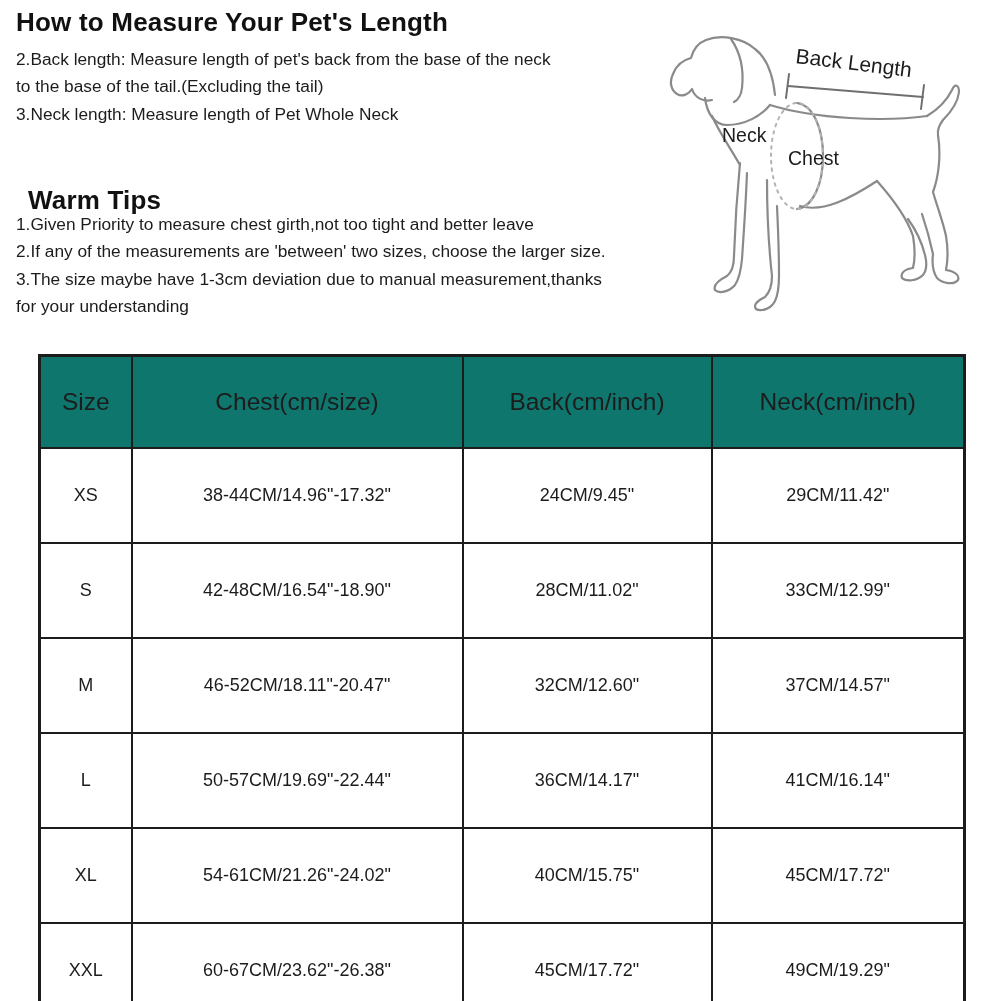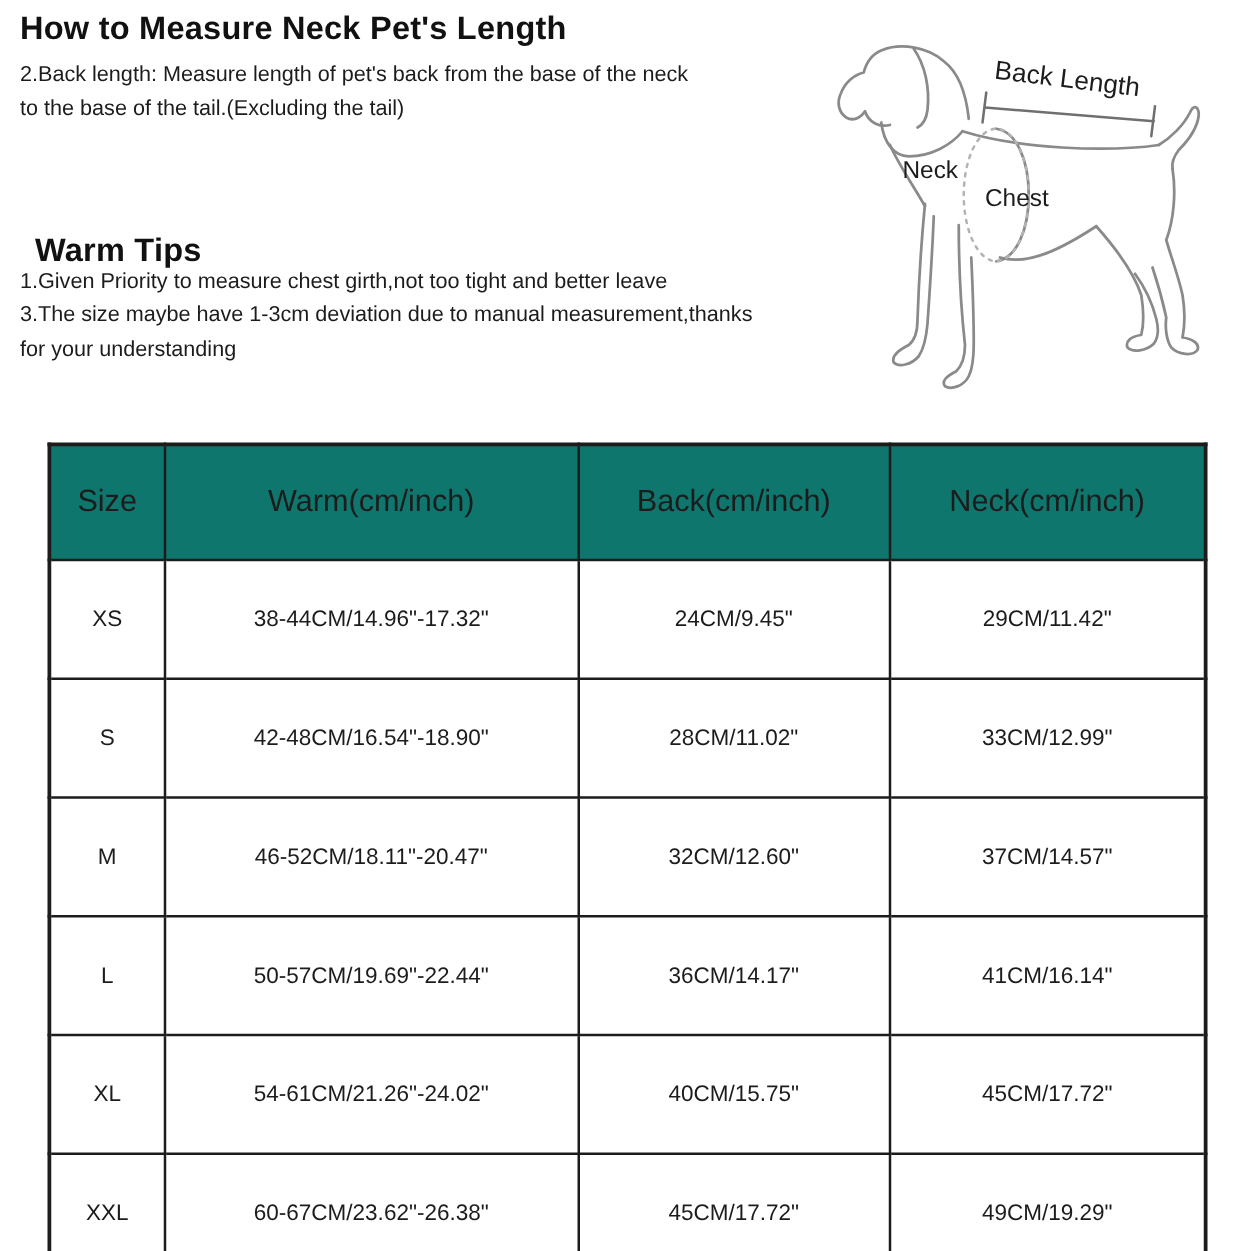"How to Measure Neck Pet's" h1.abs { text: Neck -> Your }
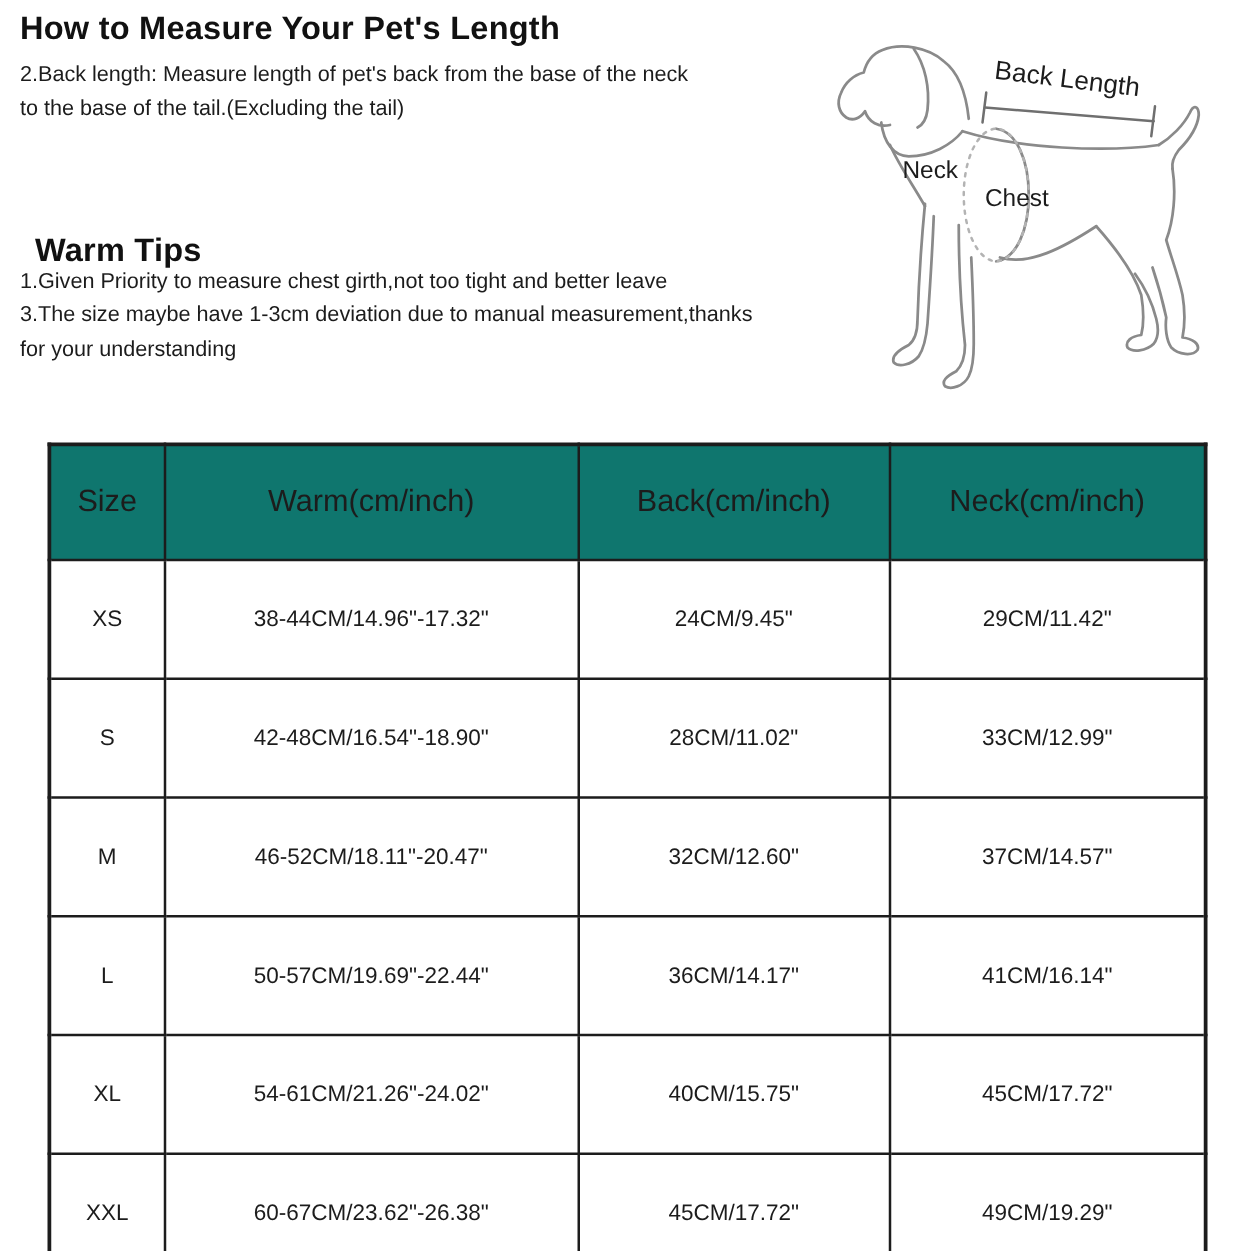"3.Neck length: Measure length of" div { html: none -> <div>3.Neck length: Measure length of Pet Whole Neck</div> }
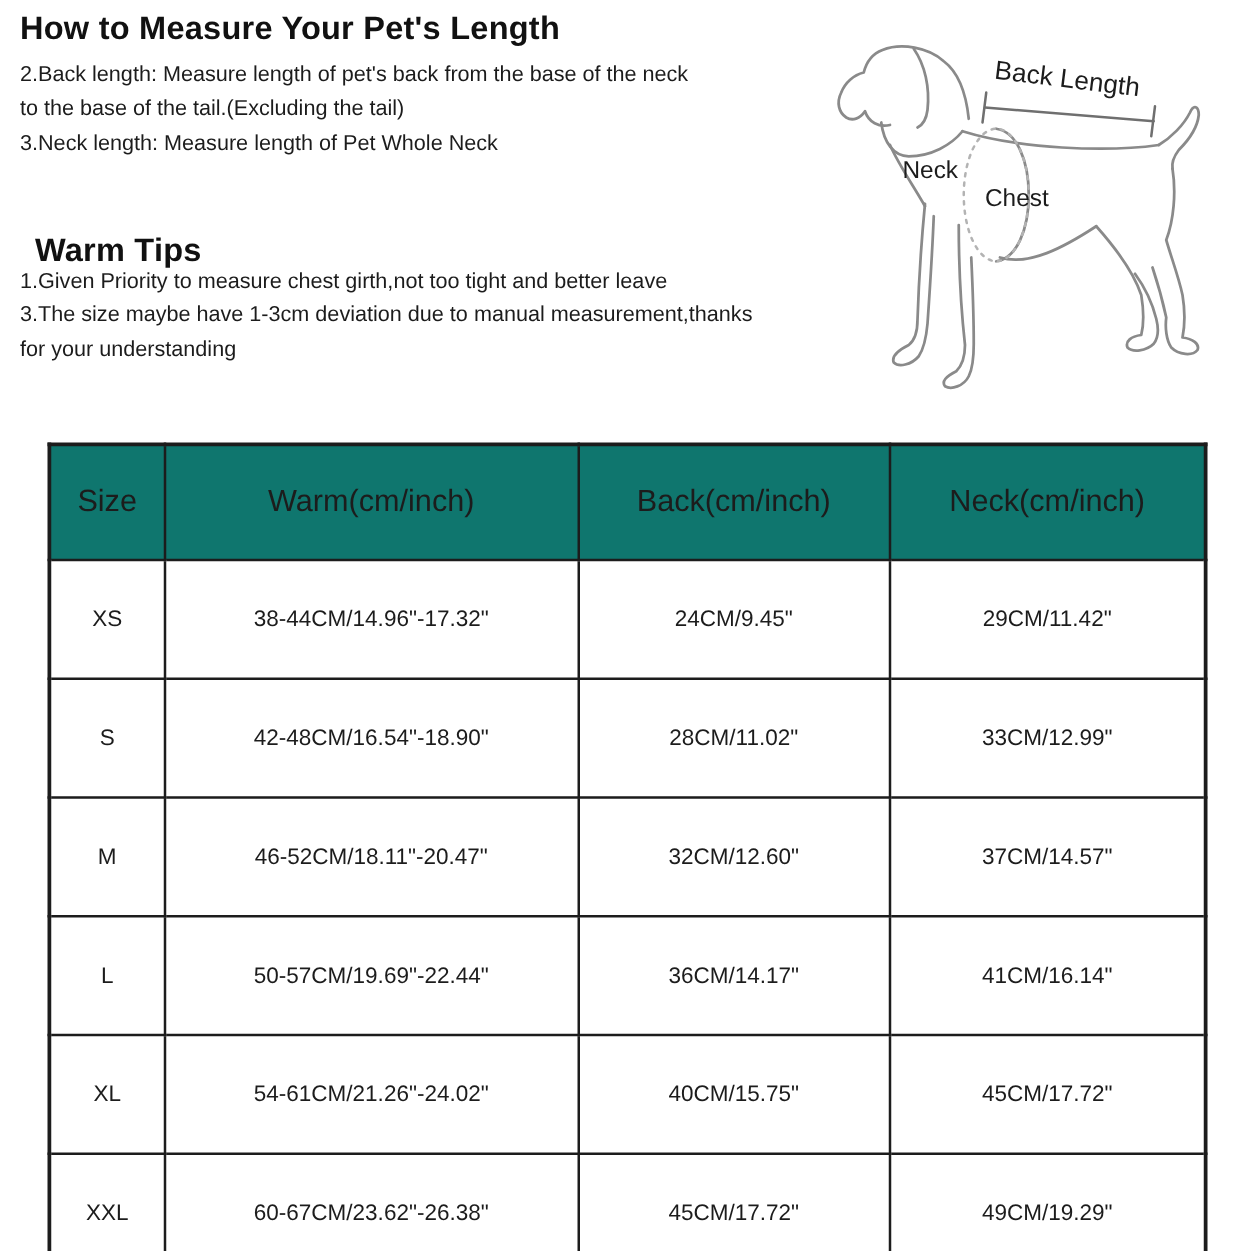"2.If any of the measurements" div { html: none -> <div>2.If any of the measurements are 'between' two sizes, choose the larger size.</div> }
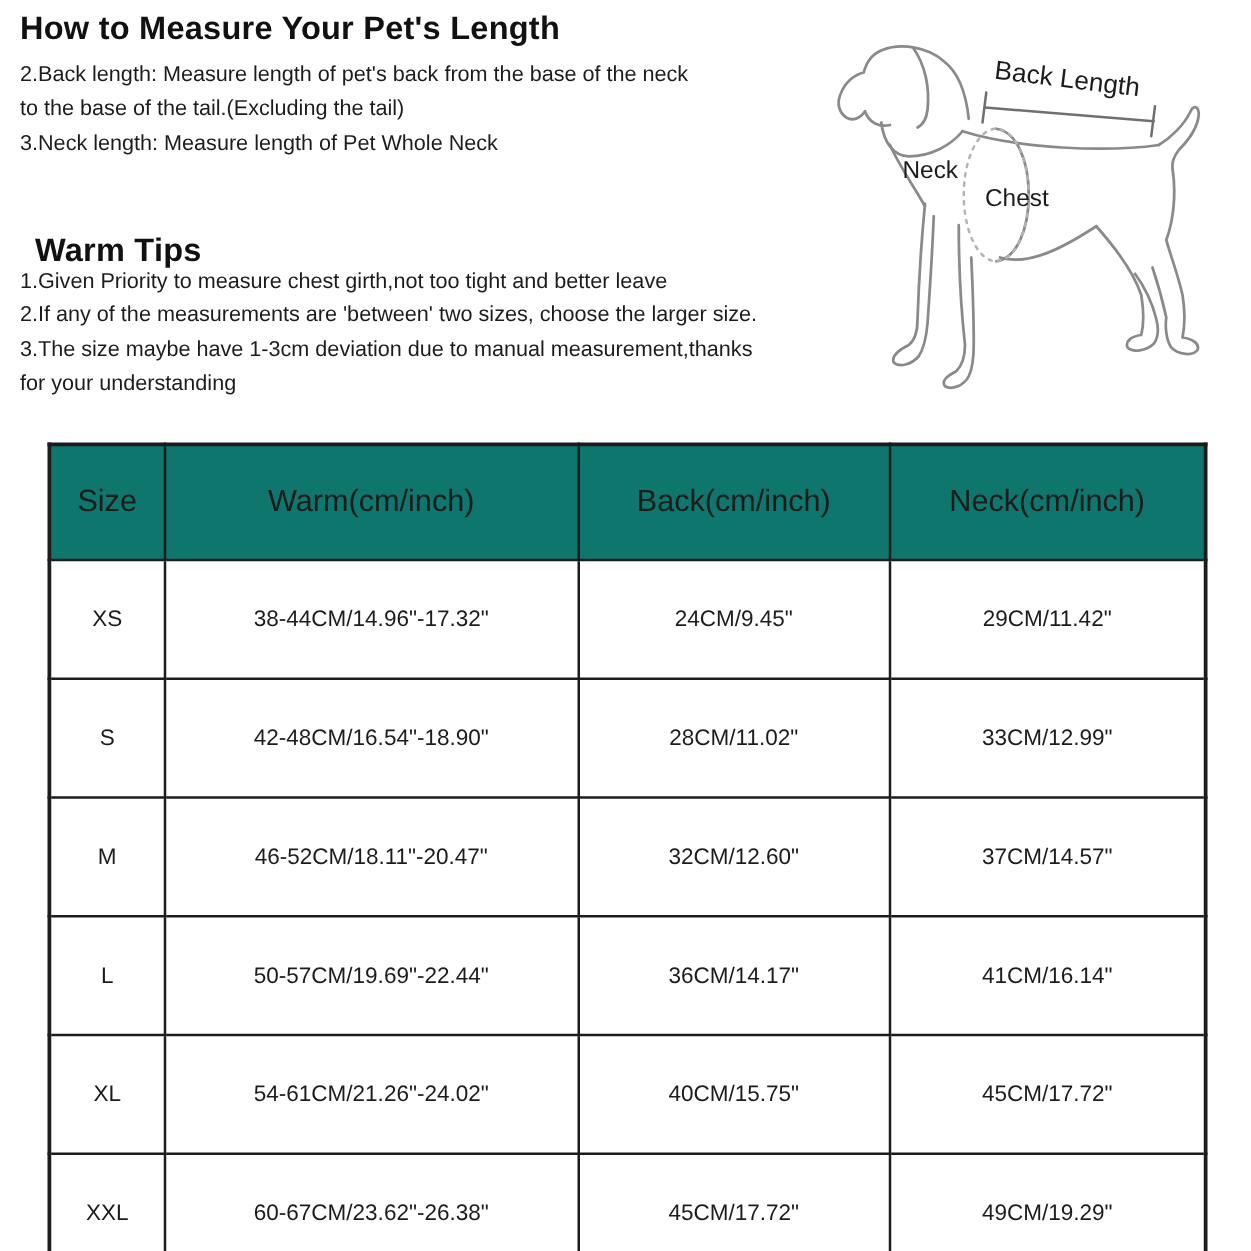"Warm(cm/inch)" th { text: Warm(cm/inch -> Chest(cm/size }
